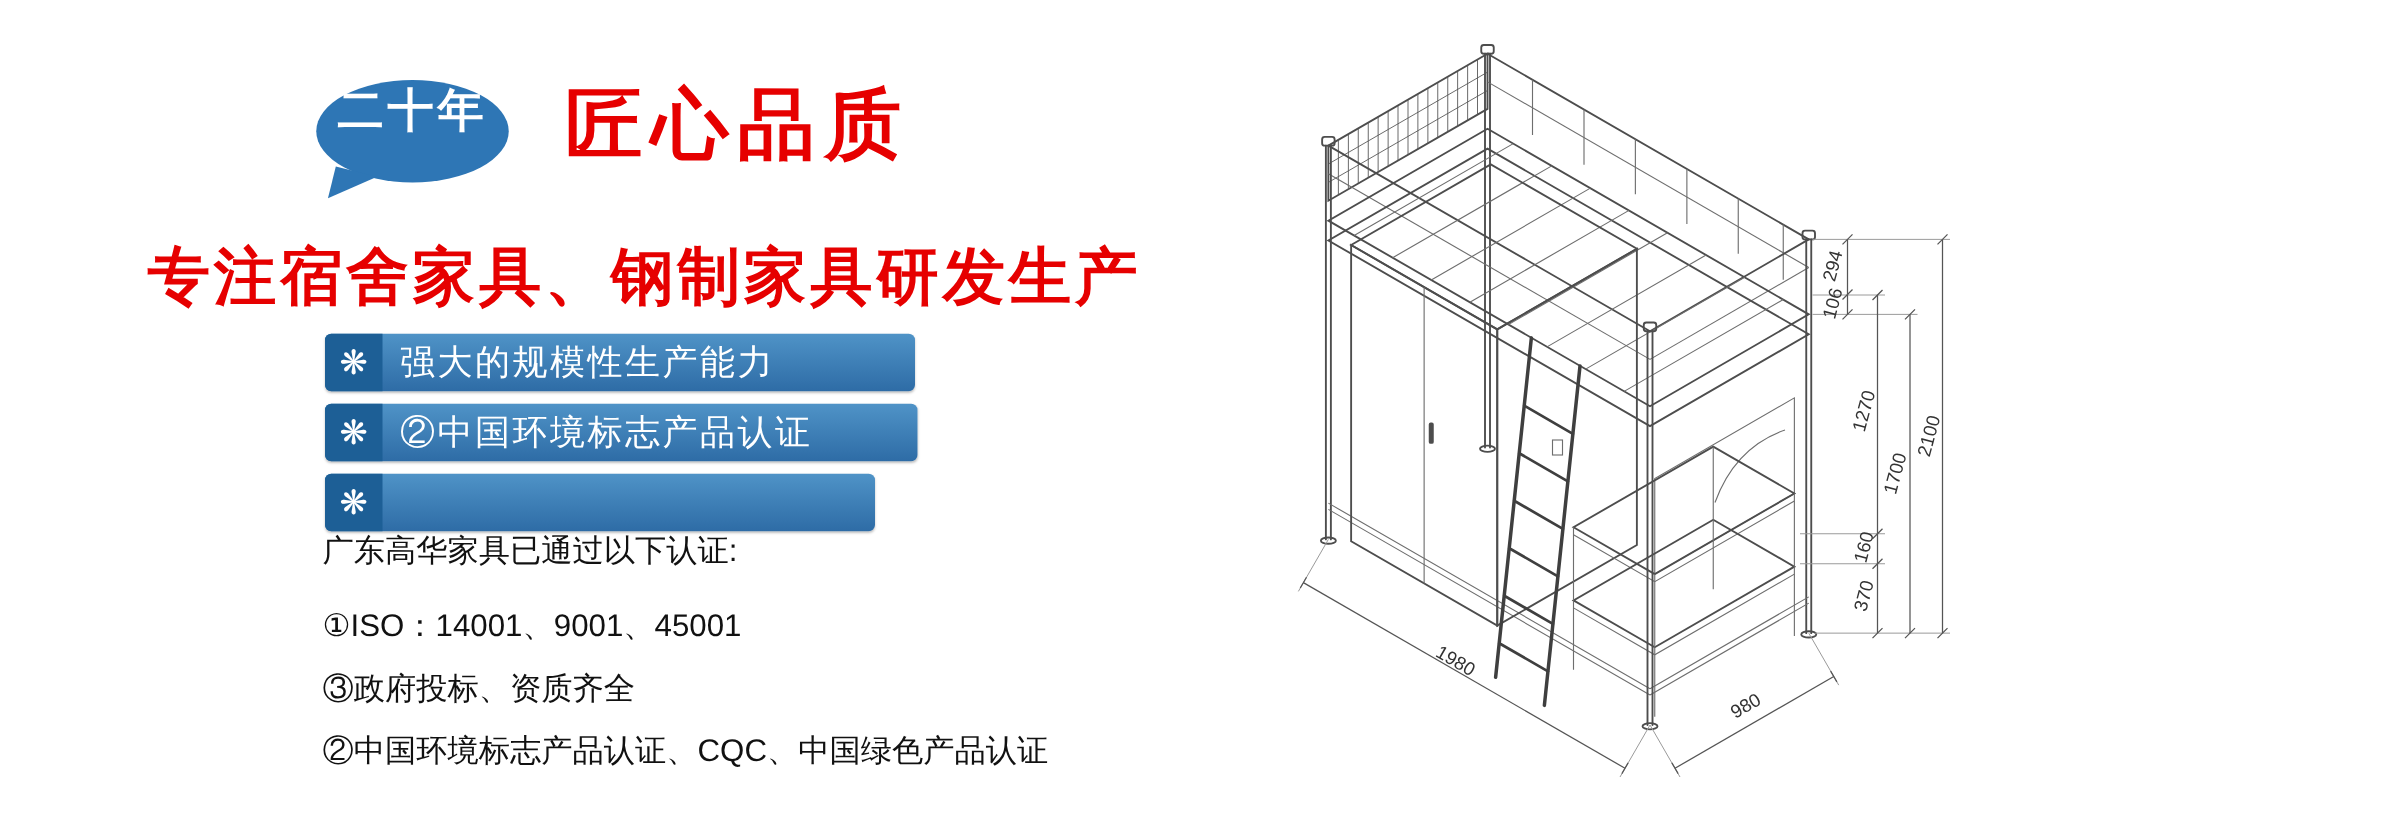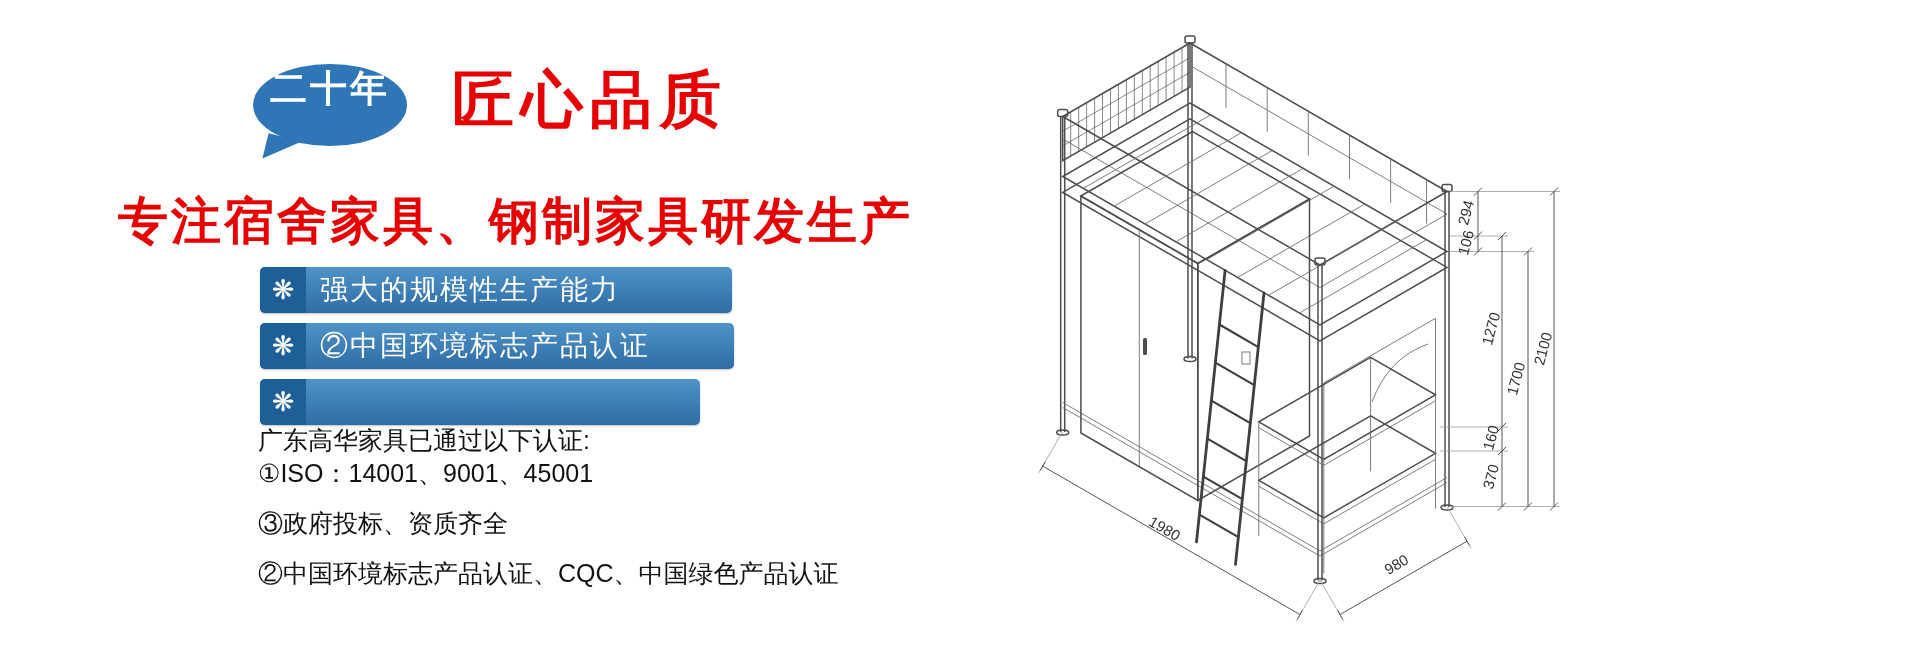"广东高华家具已通过以下认证:" .certs .head { margin-bottom: none -> 27px }
